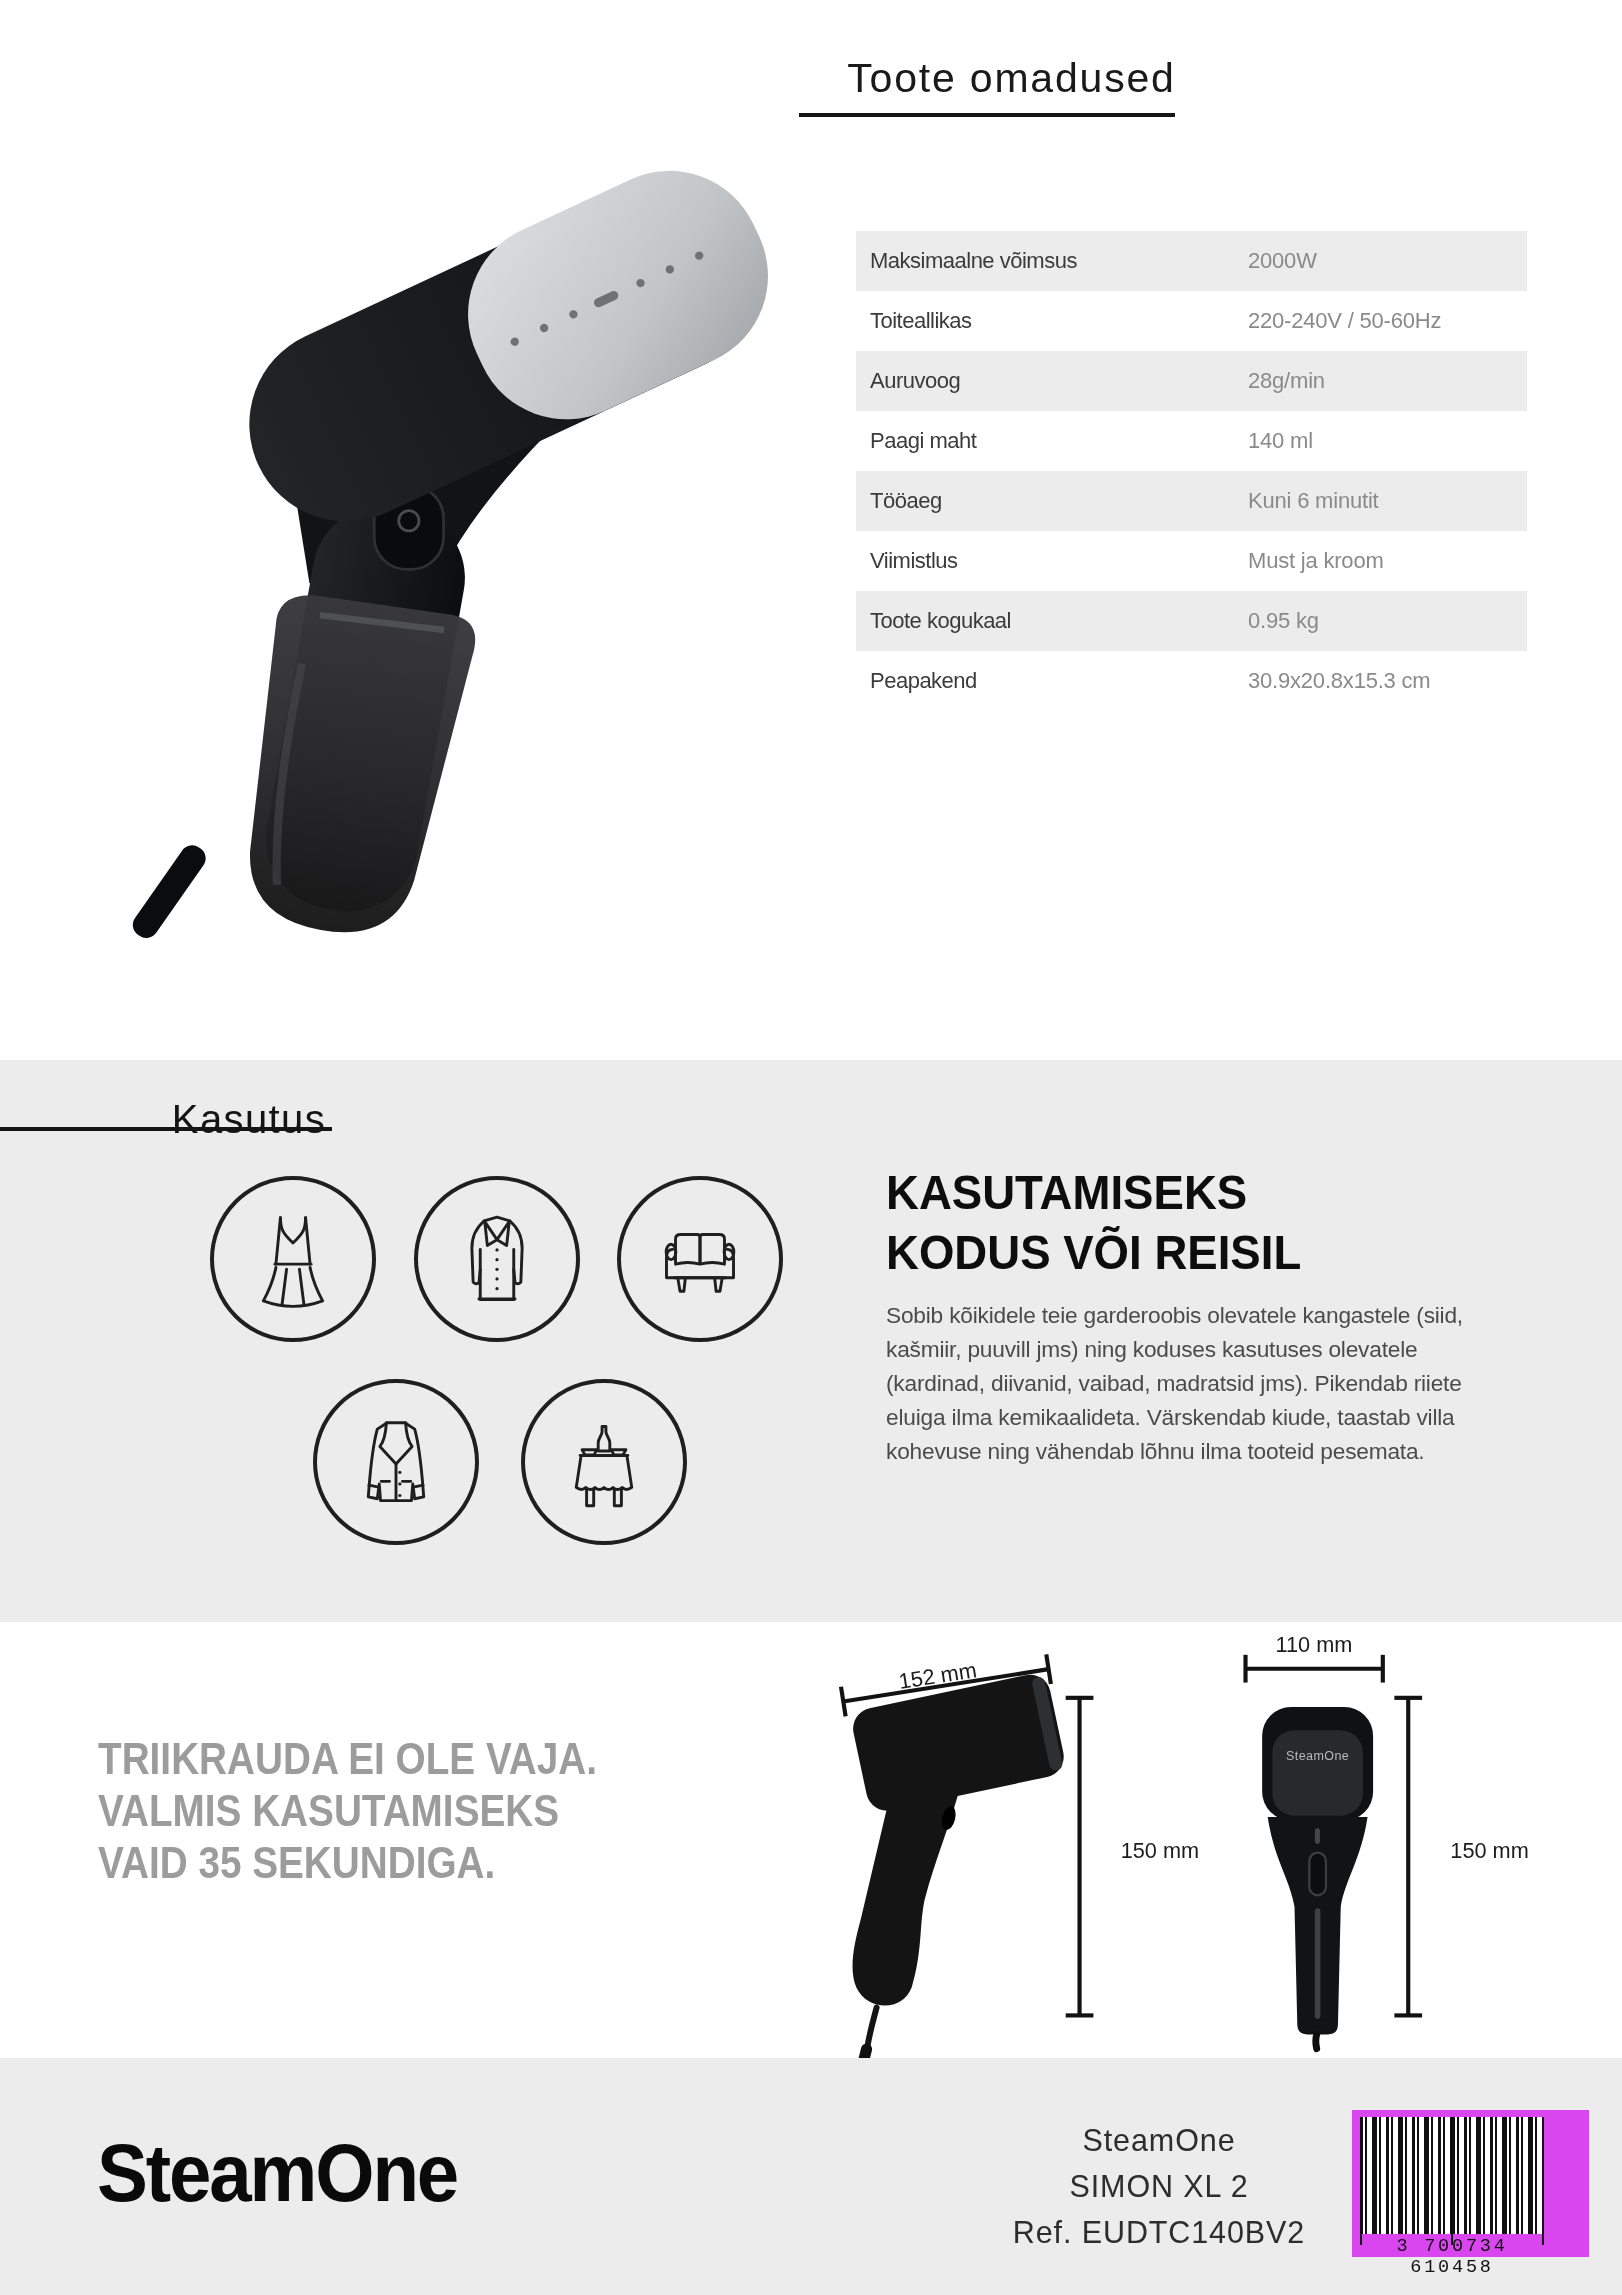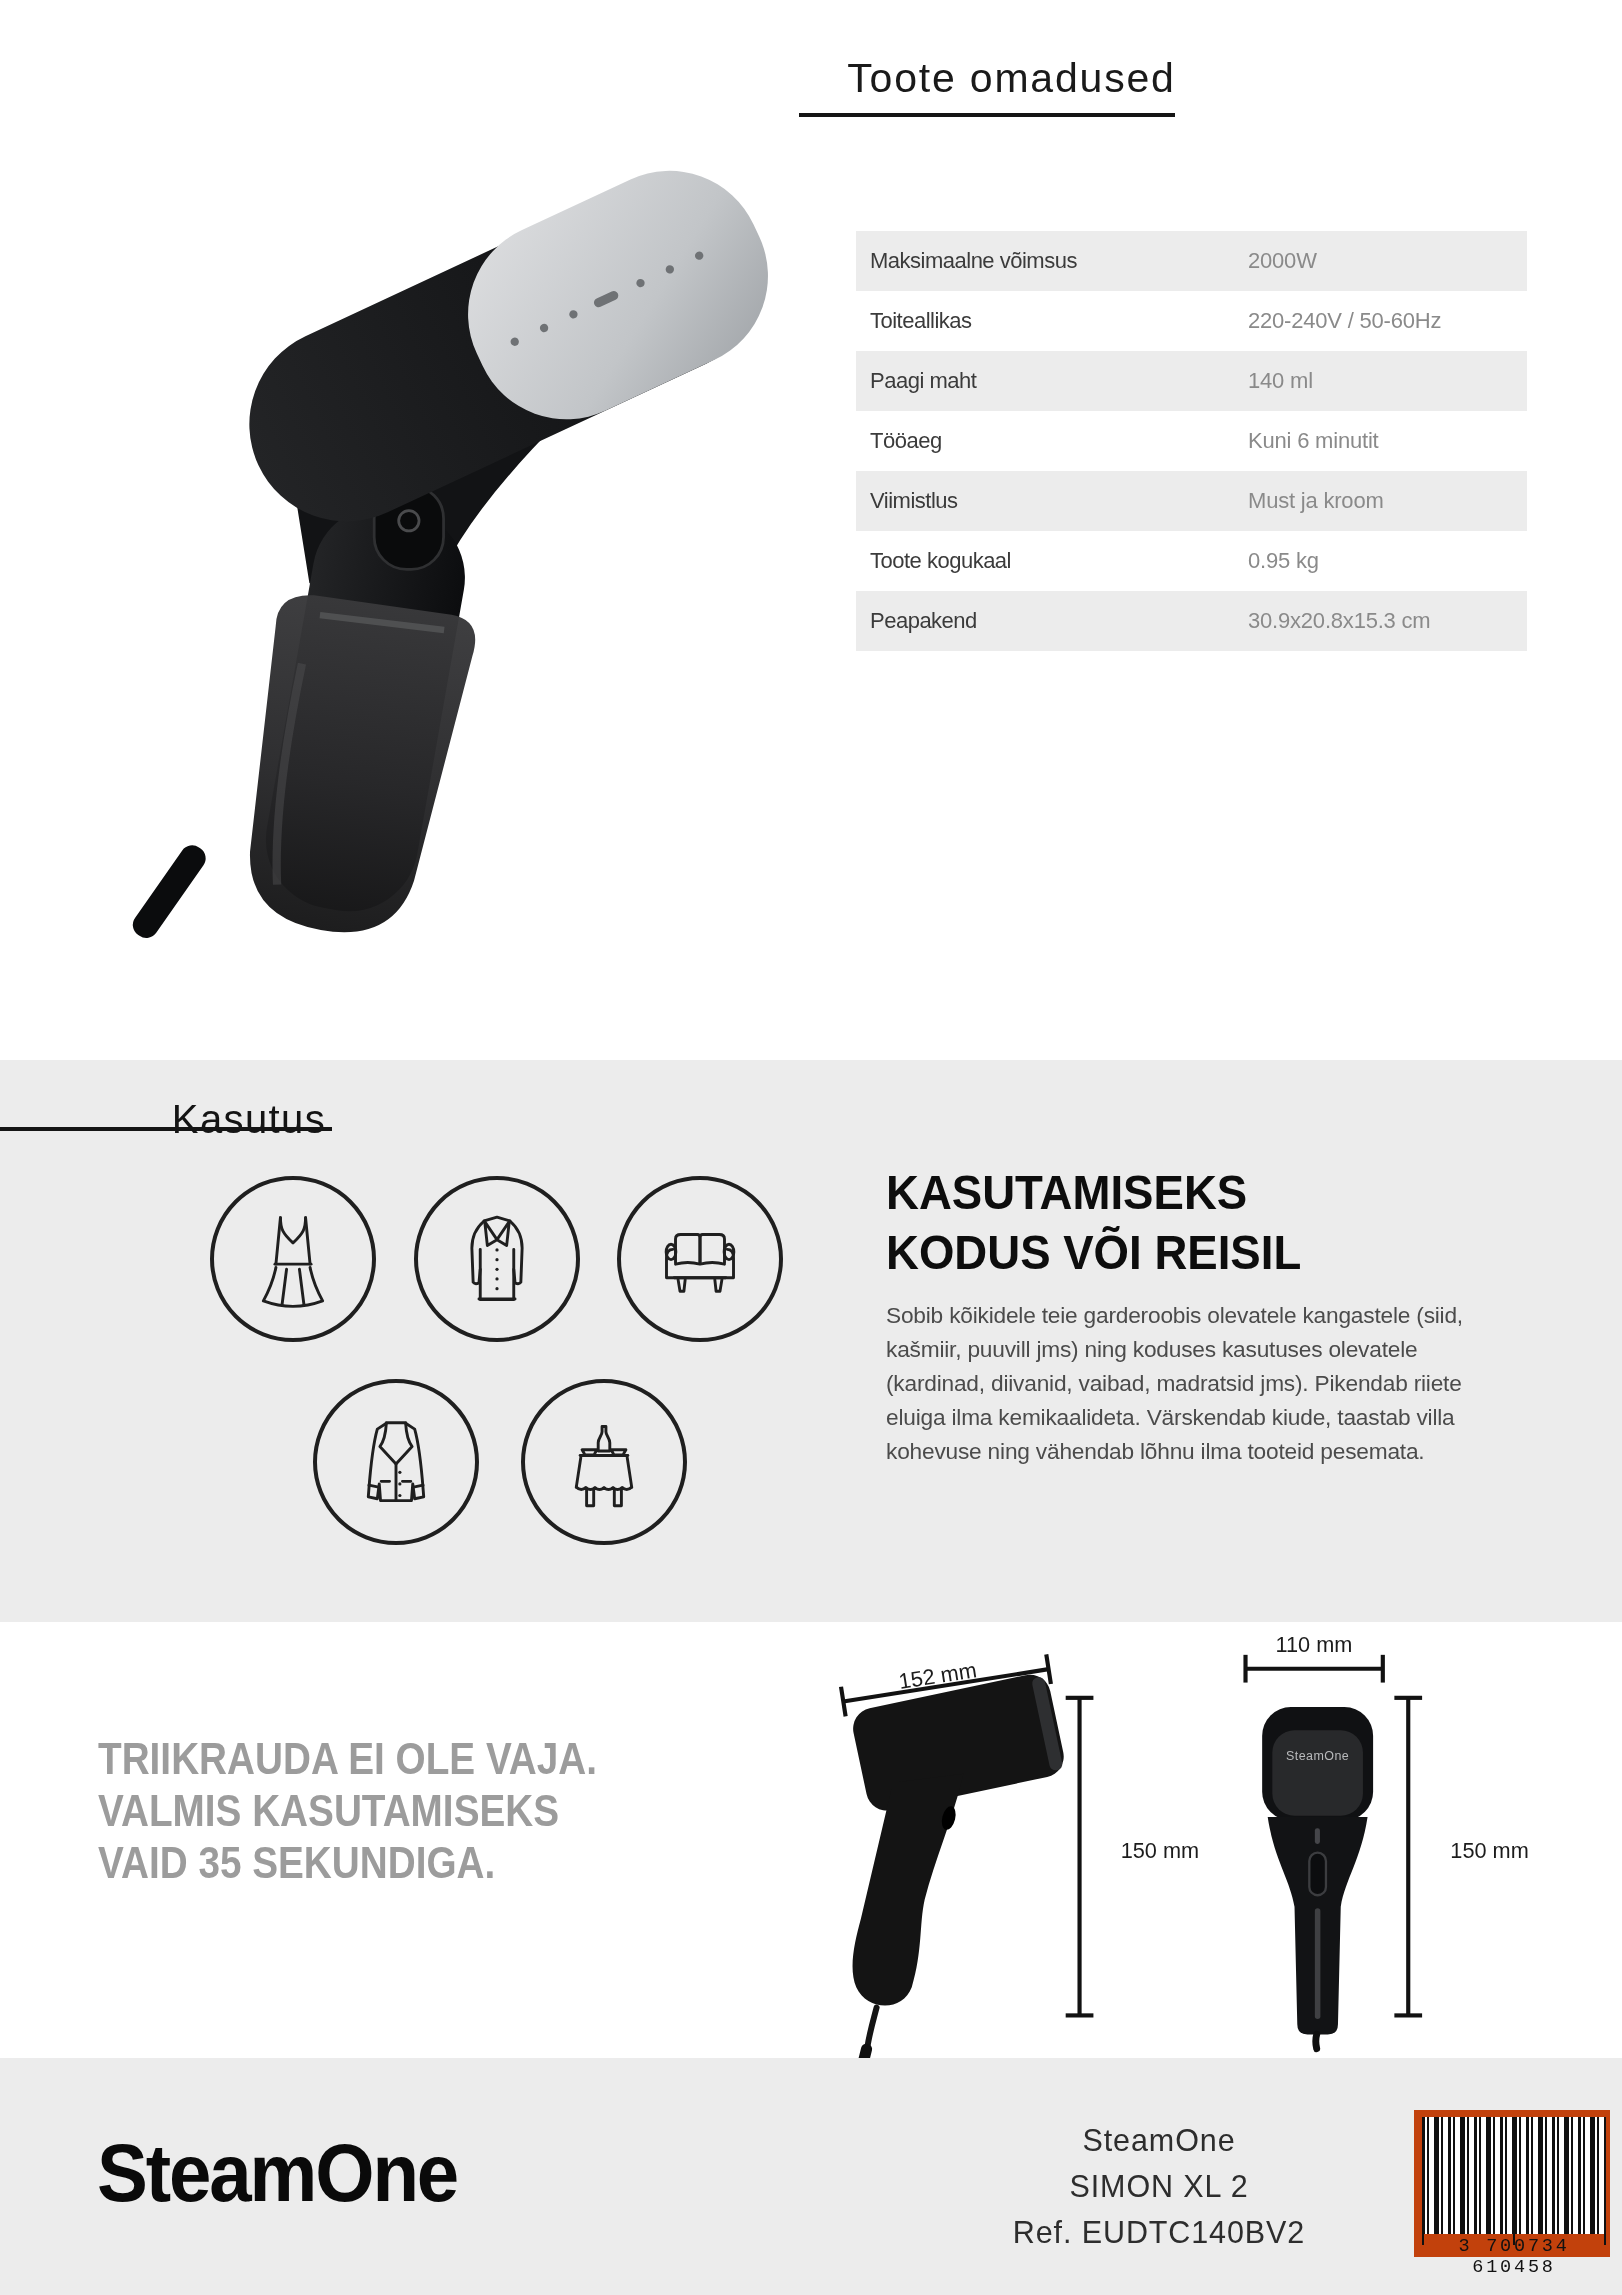"Auruvoog" div.spec-row { html: none -> <div> <span>Auruvoog</span> <span>28g/min</span> </div> }
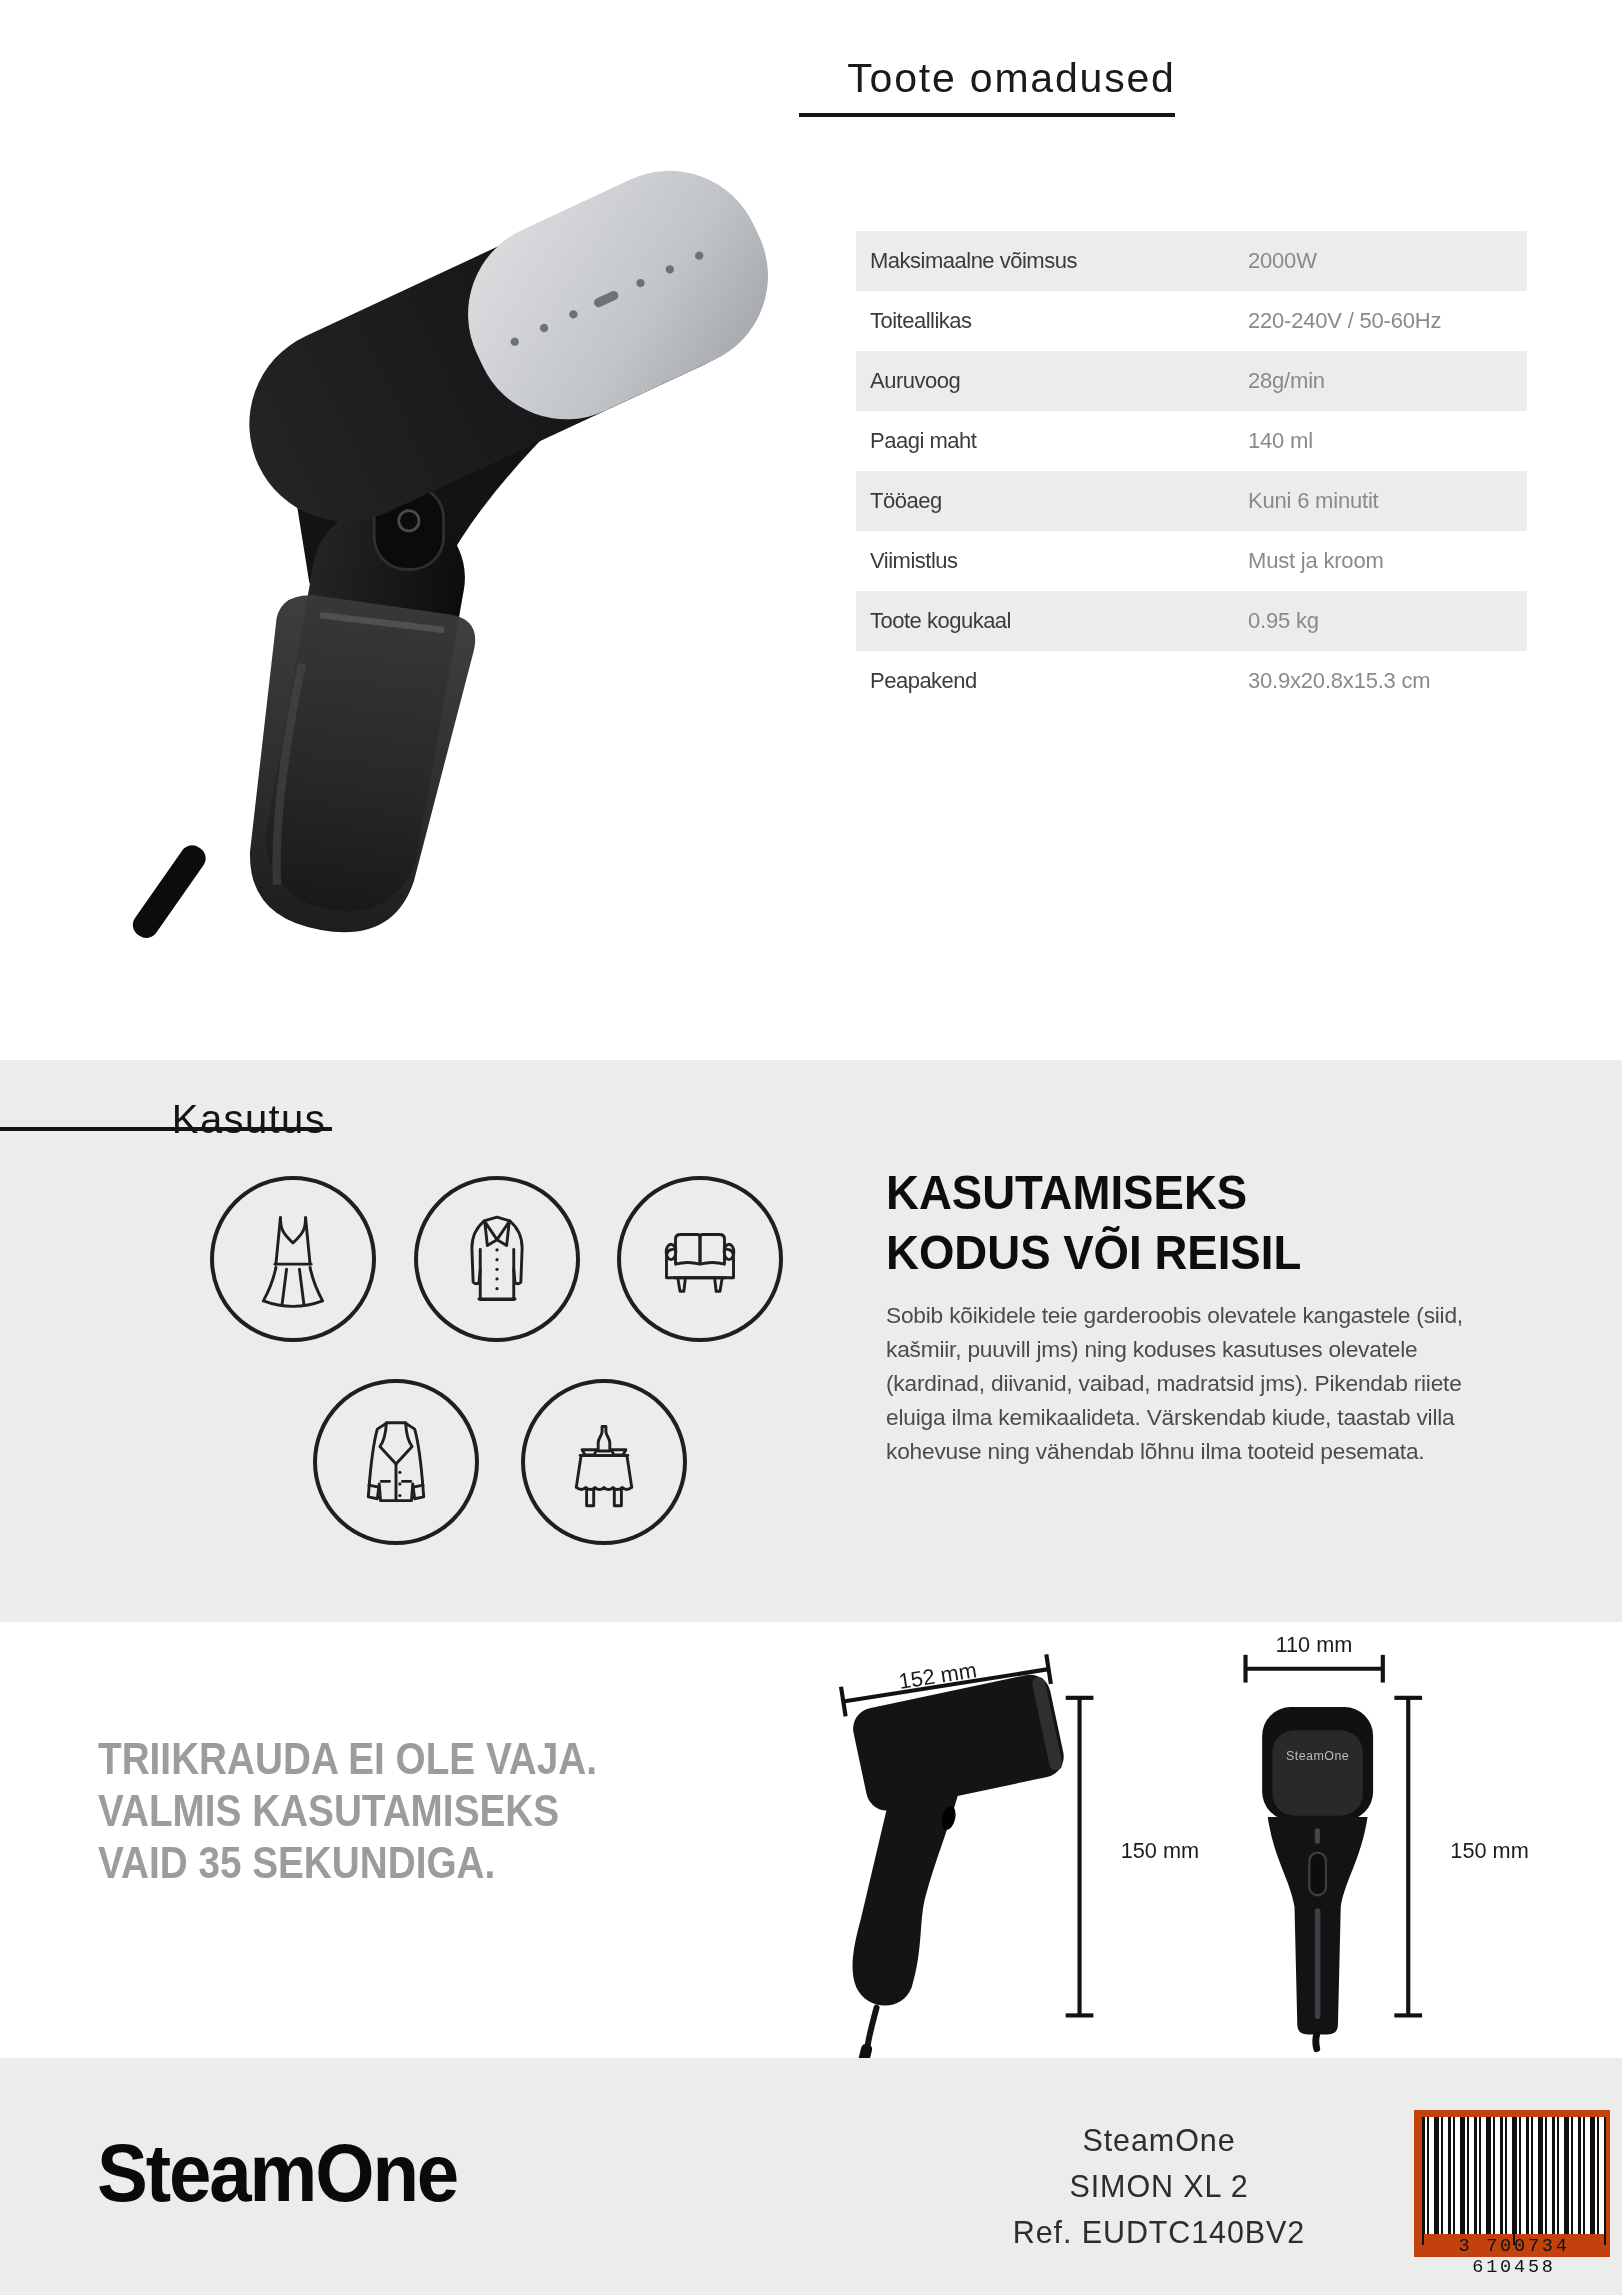"3 700734 610458" .barcode-box { background: #c2410c -> #d946ef; left: 1414px -> 1352px; width: 196px -> 237px }
